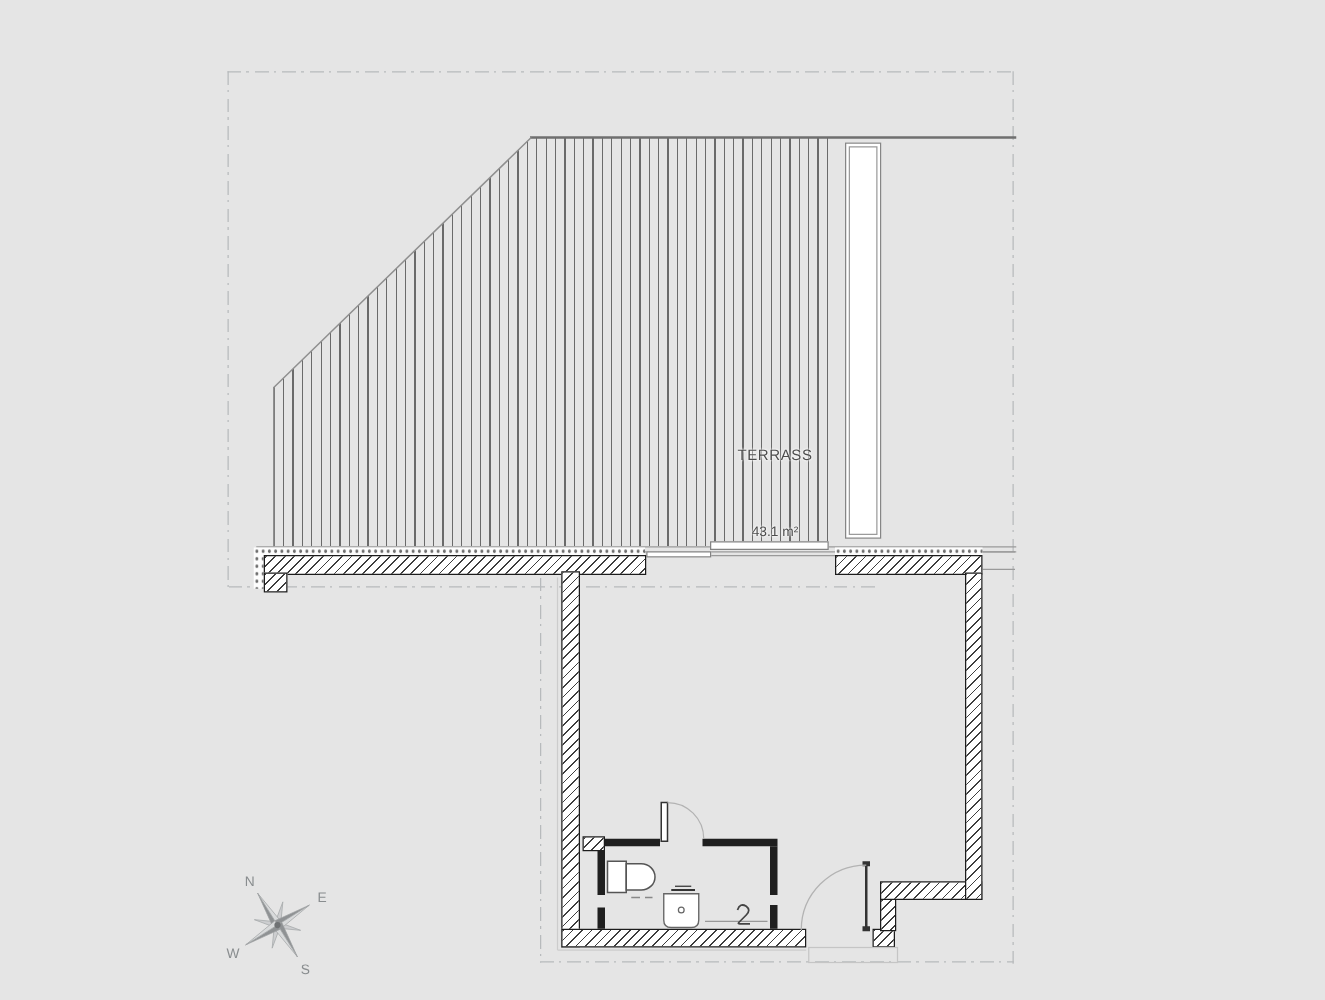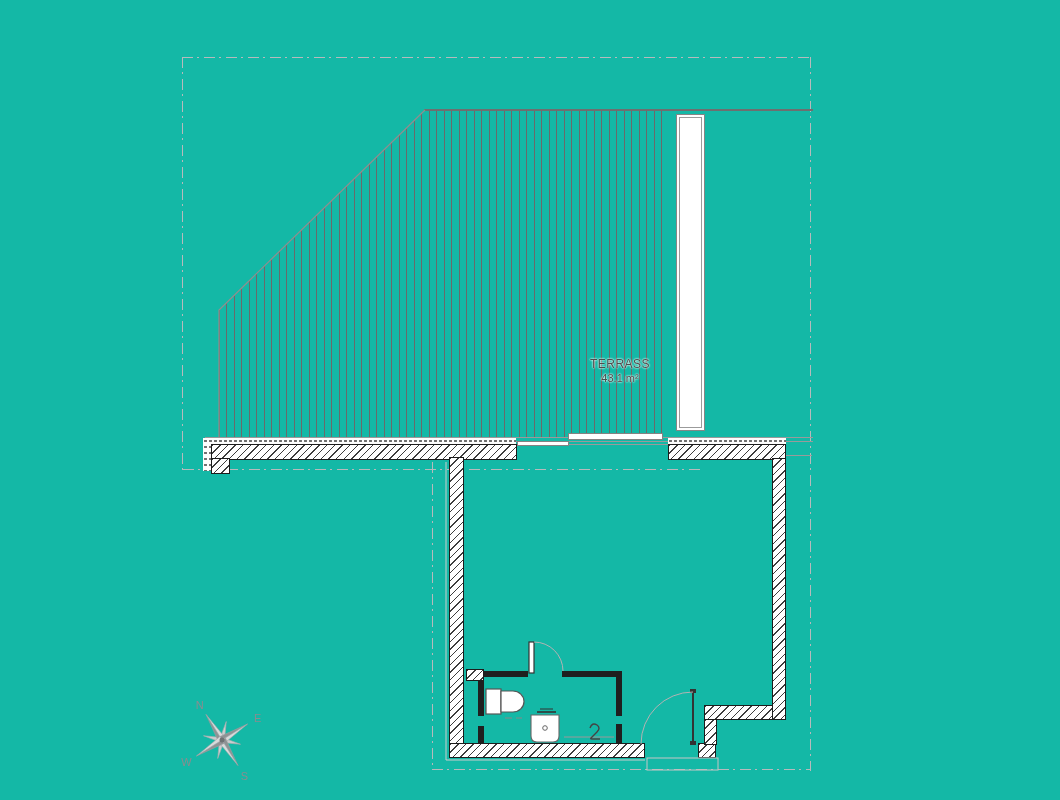"TERRASS" .plan { background: #14b8a6 -> #e5e5e5 }
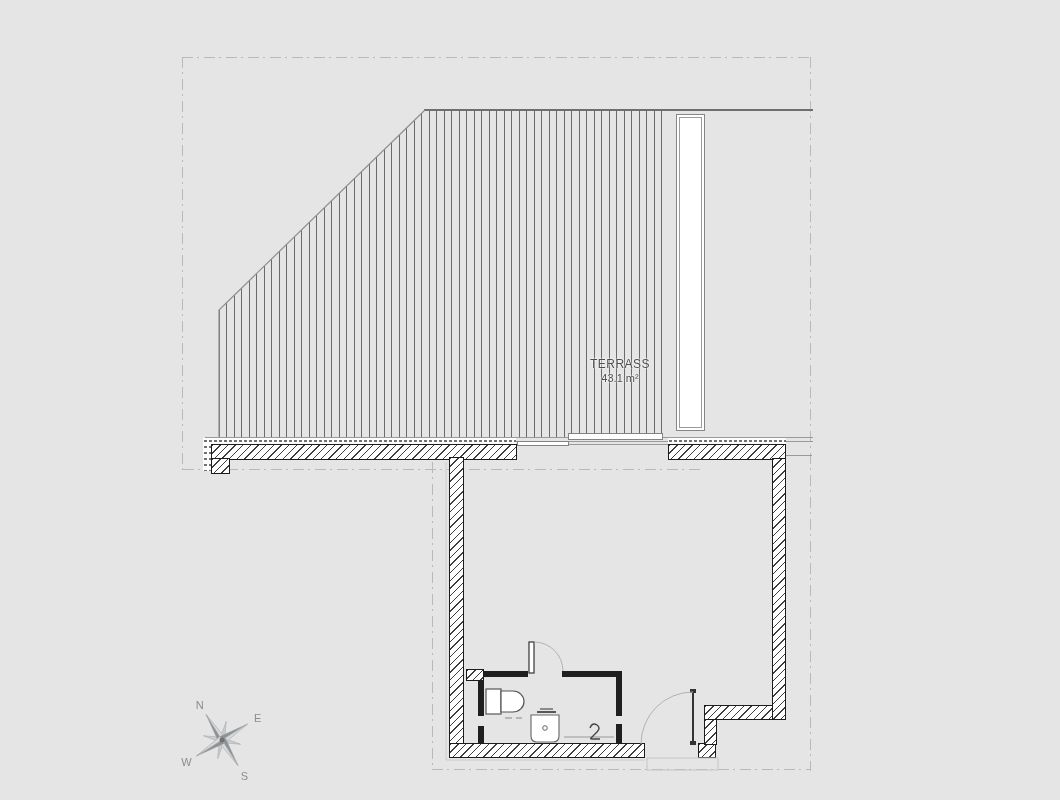"43.1 m²" .label .area { margin-top: none -> 48px }
